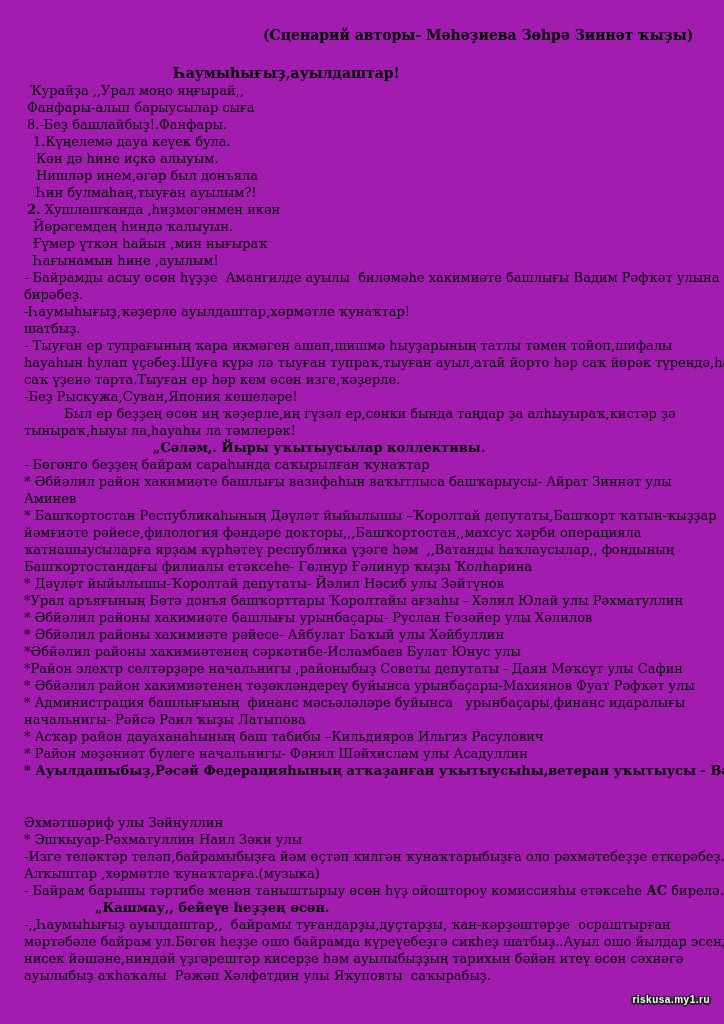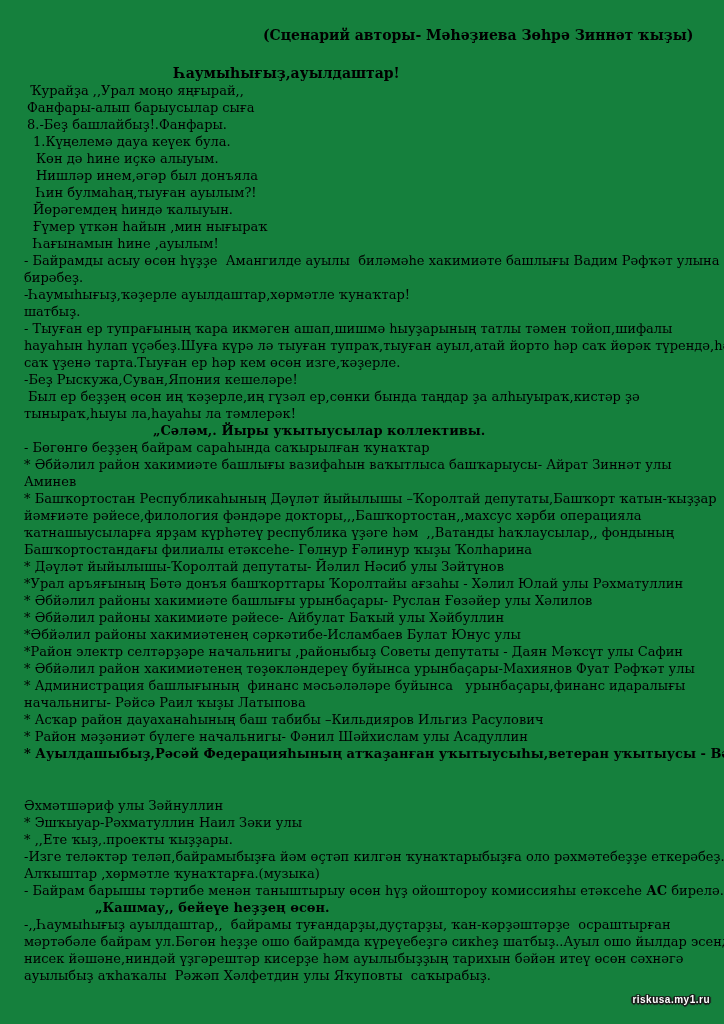"(Сценарий авторы- Мәһәҙиева Зөһрә Зиннәт" .page { background: #15803d -> #a21caf }
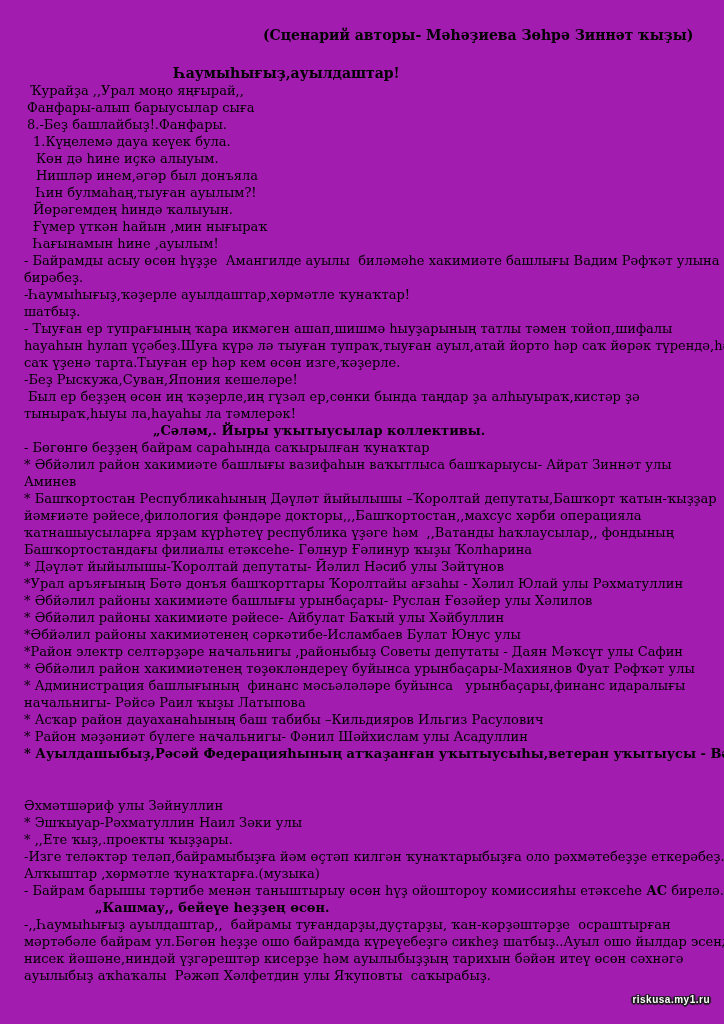"2. Хушлашҡанда ,һиҙмәгәнмен икән" div.line { html: none -> <div><span>2.</span><span> Хушлашҡанда ,һиҙмәгәнмен икән</span></div> }
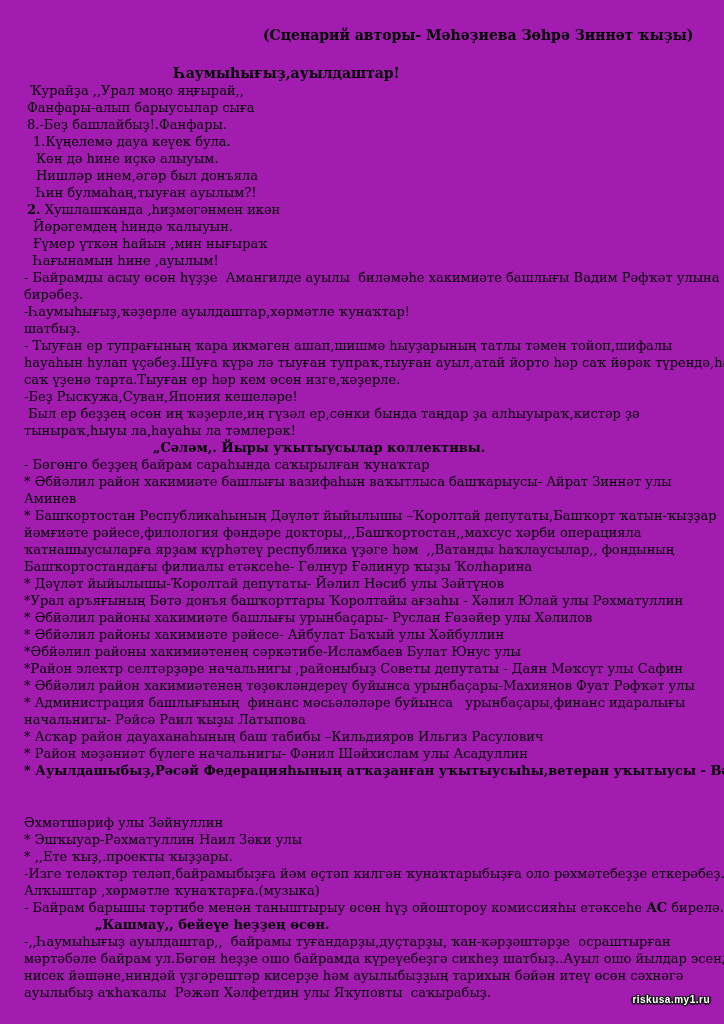"Был ер беҙҙең өсөн иң" div.line { margin-left: none -> 36px }
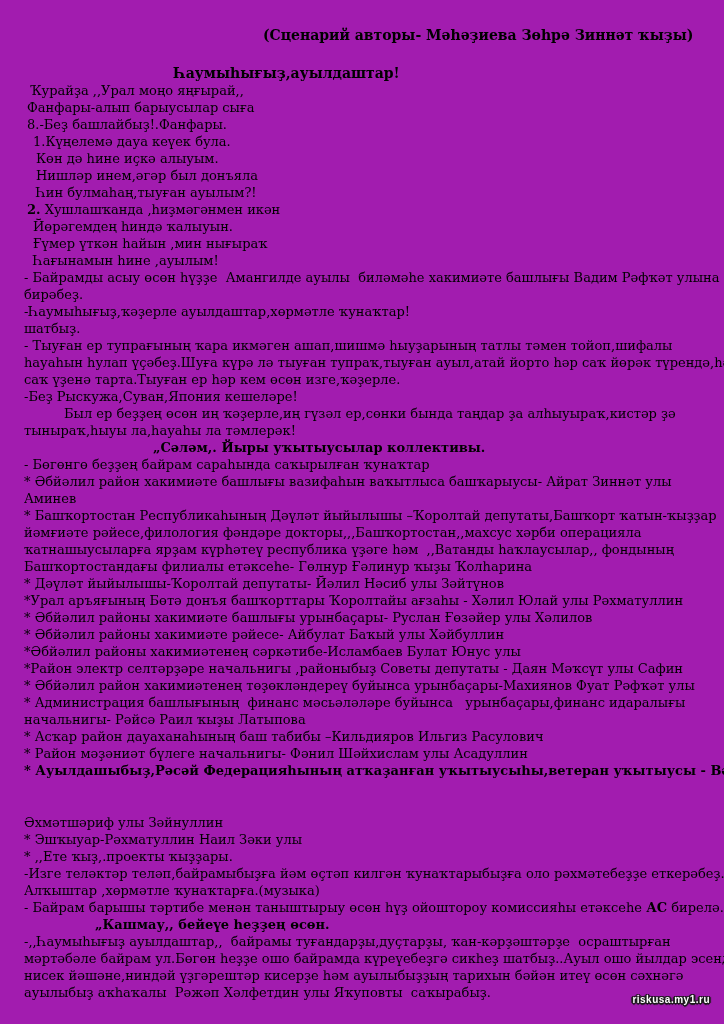"* ,,Ете ҡыҙ,.проекты ҡыҙҙары." div.line { html: <div><span>* ,,Ете ҡыҙ,.проекты ҡыҙҙары.</span></div> -> none }
